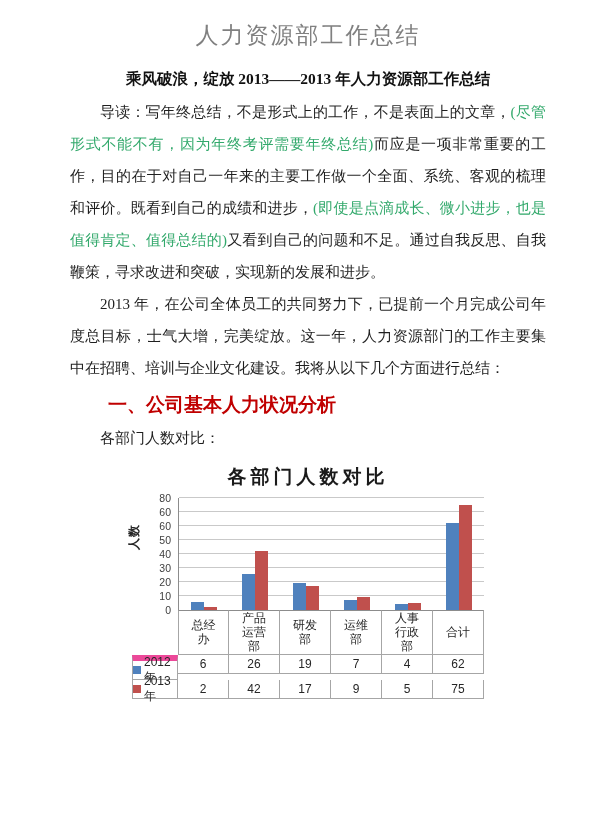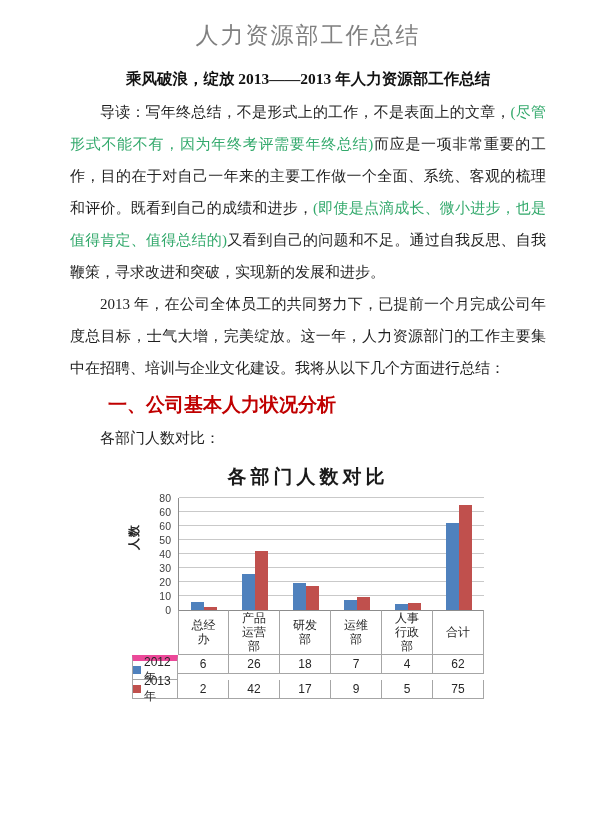"18" div.cell { text: 18 -> 19 }
